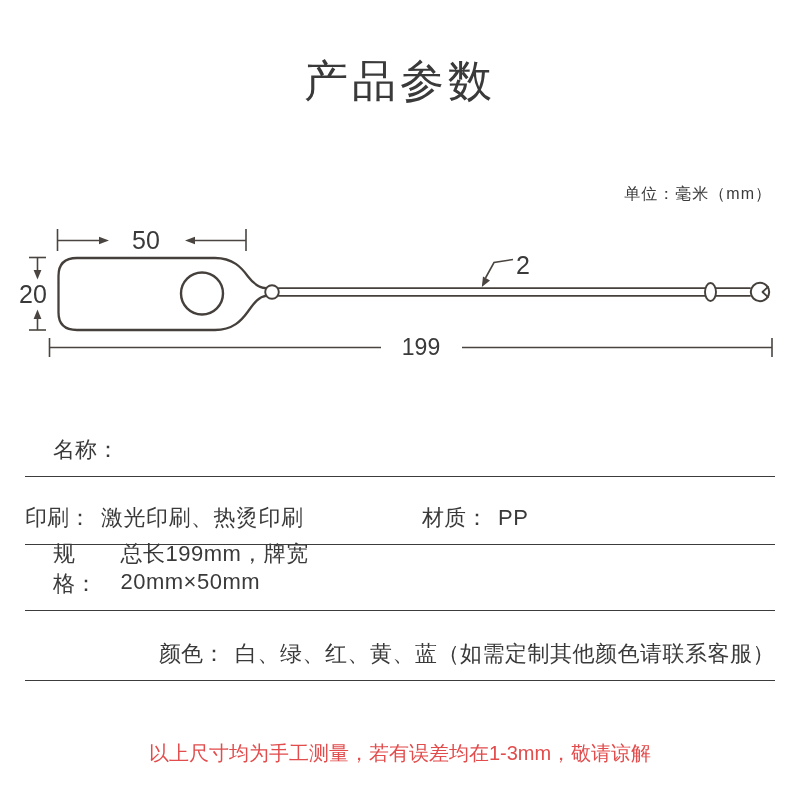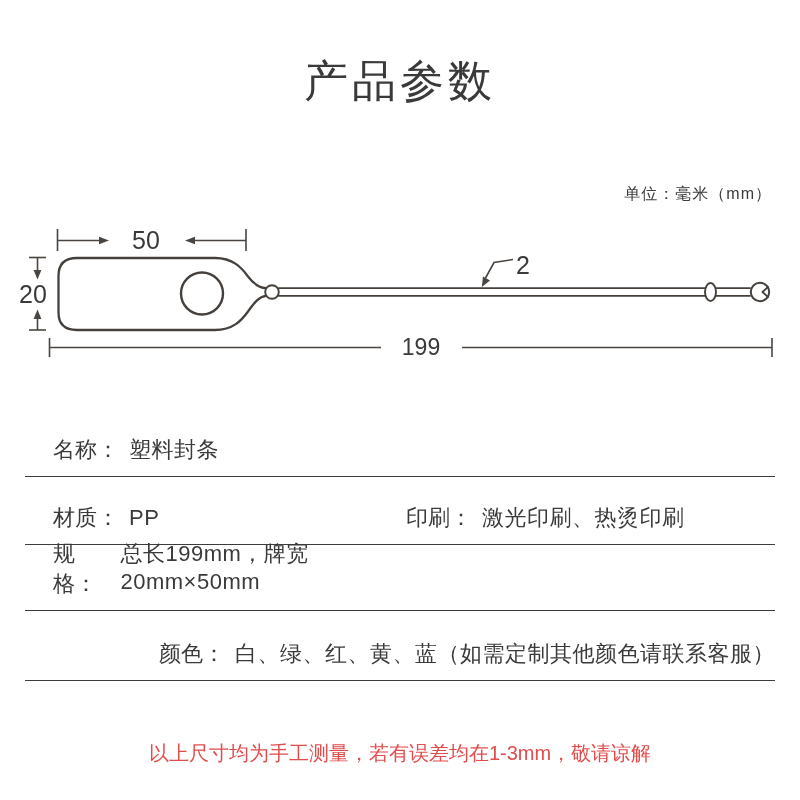"塑料封条" span.value { html: <span>塑料封条</span> -> none }
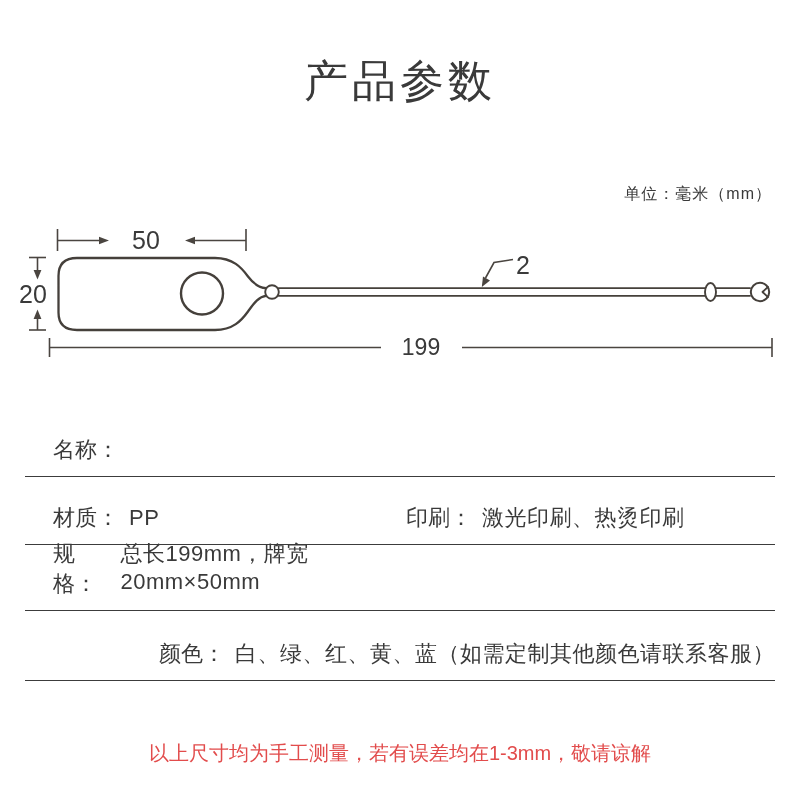"材质：" div.cell { order: before "印刷：" -> after "印刷：" }
